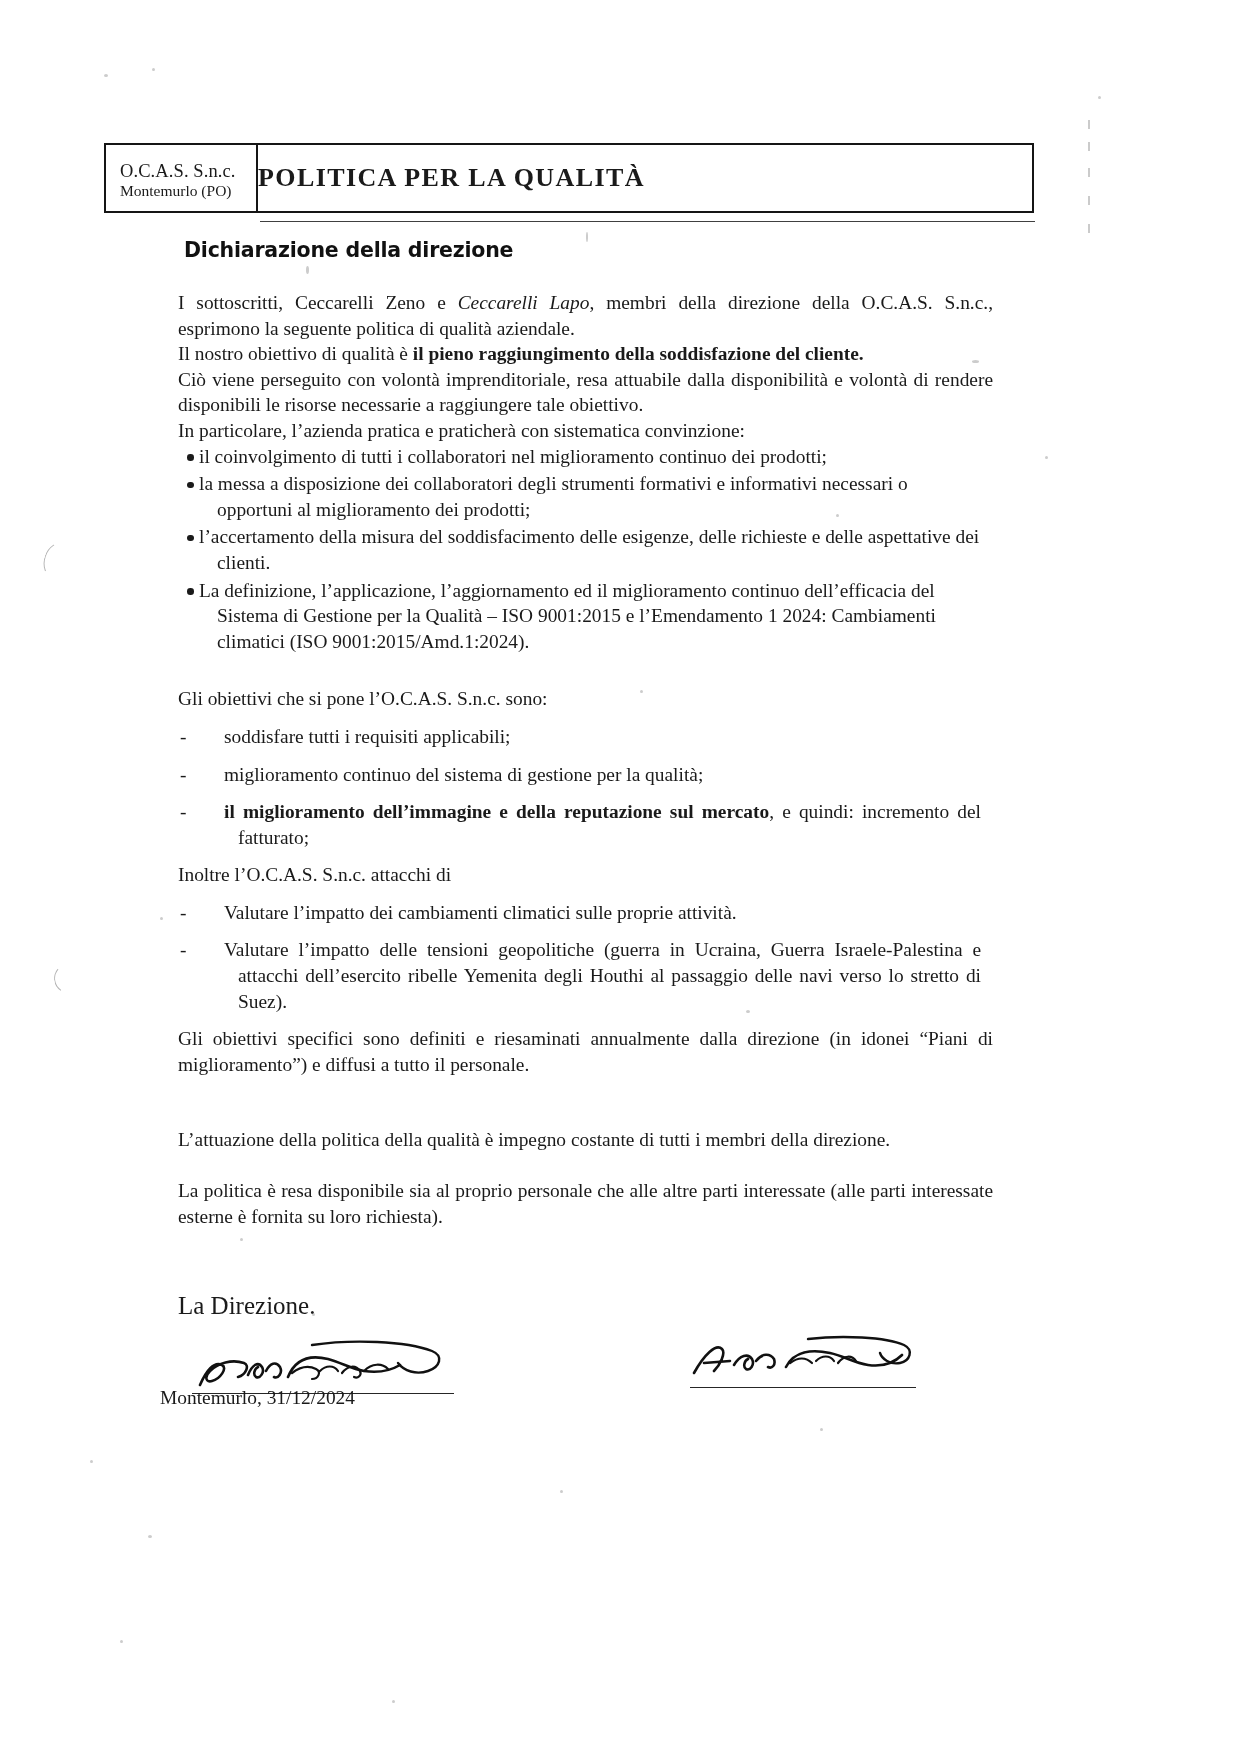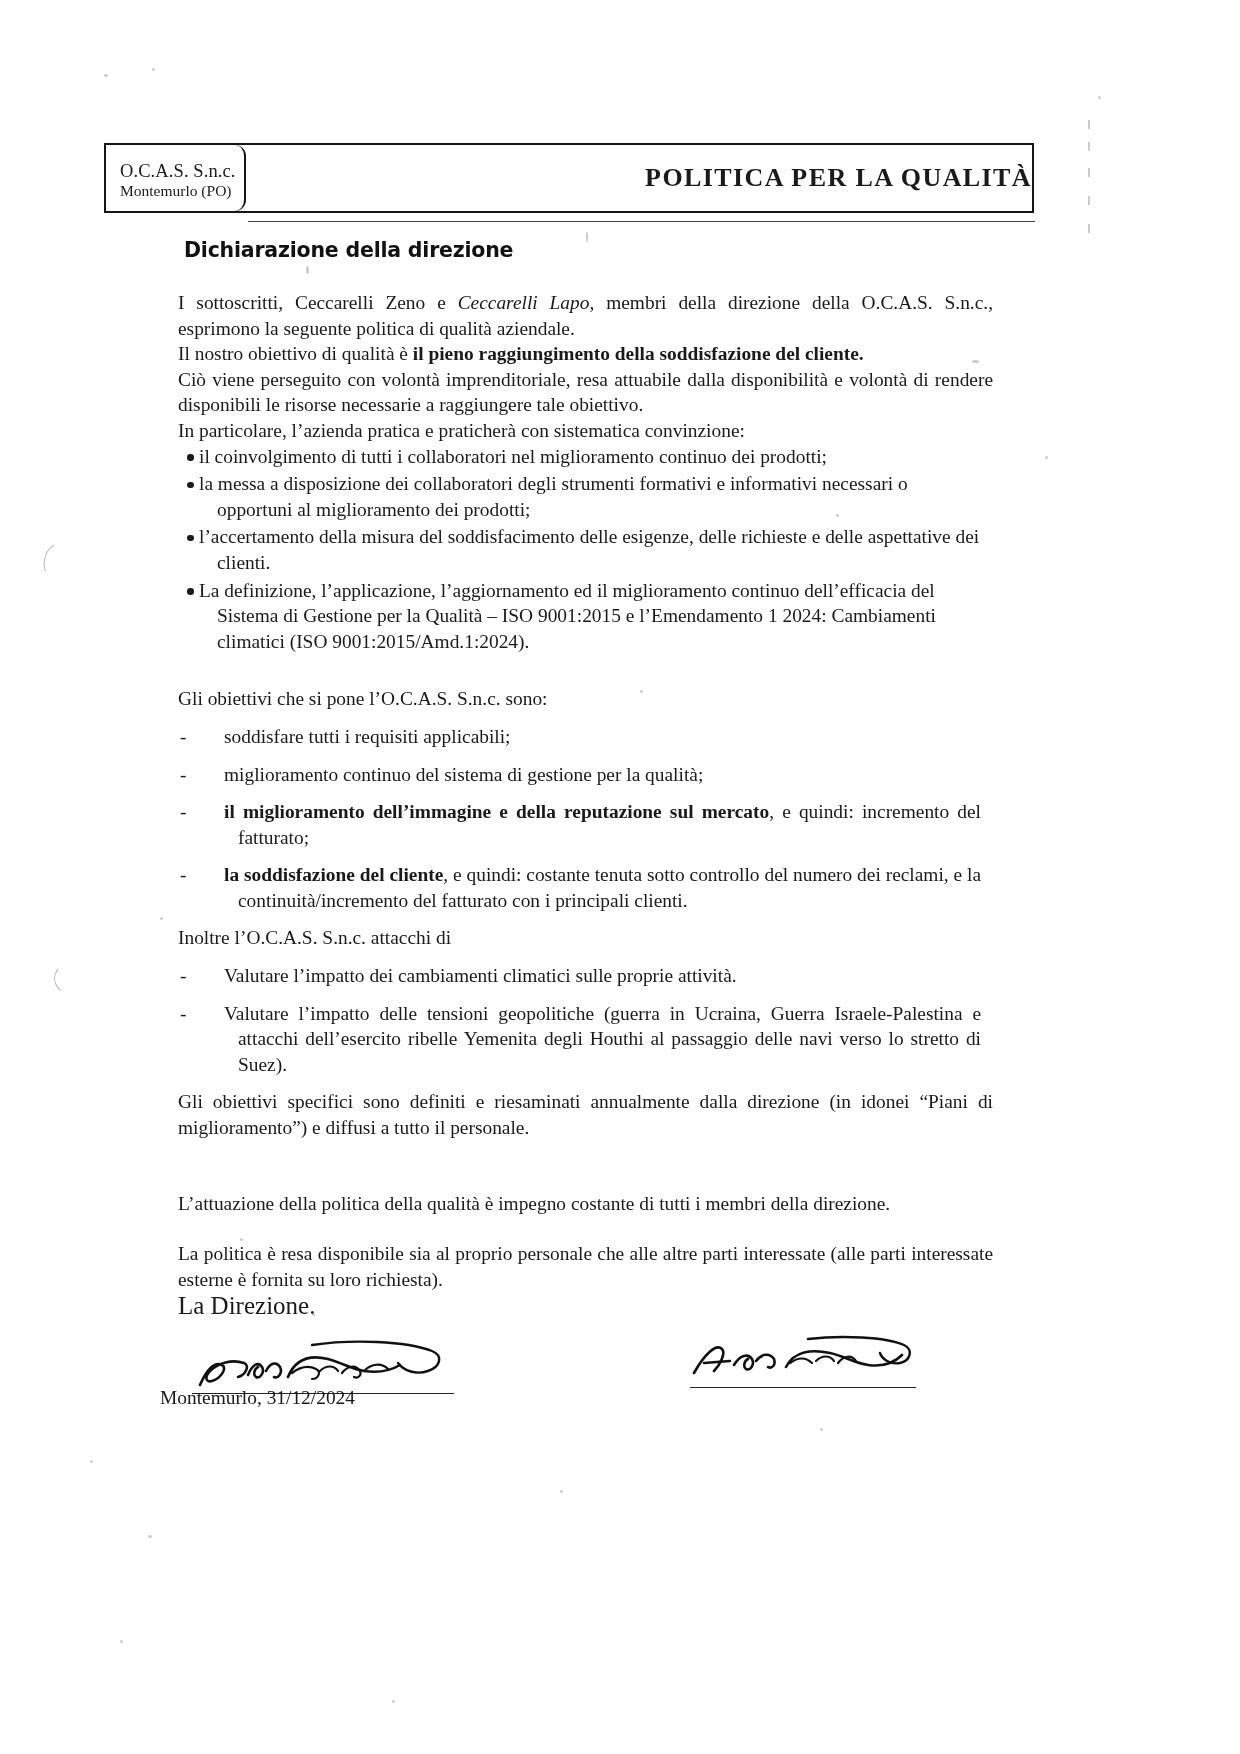"O.C.A.S. S.n.c." .hdr-company { border-radius: 11px -> none; width: 140px -> 152px }
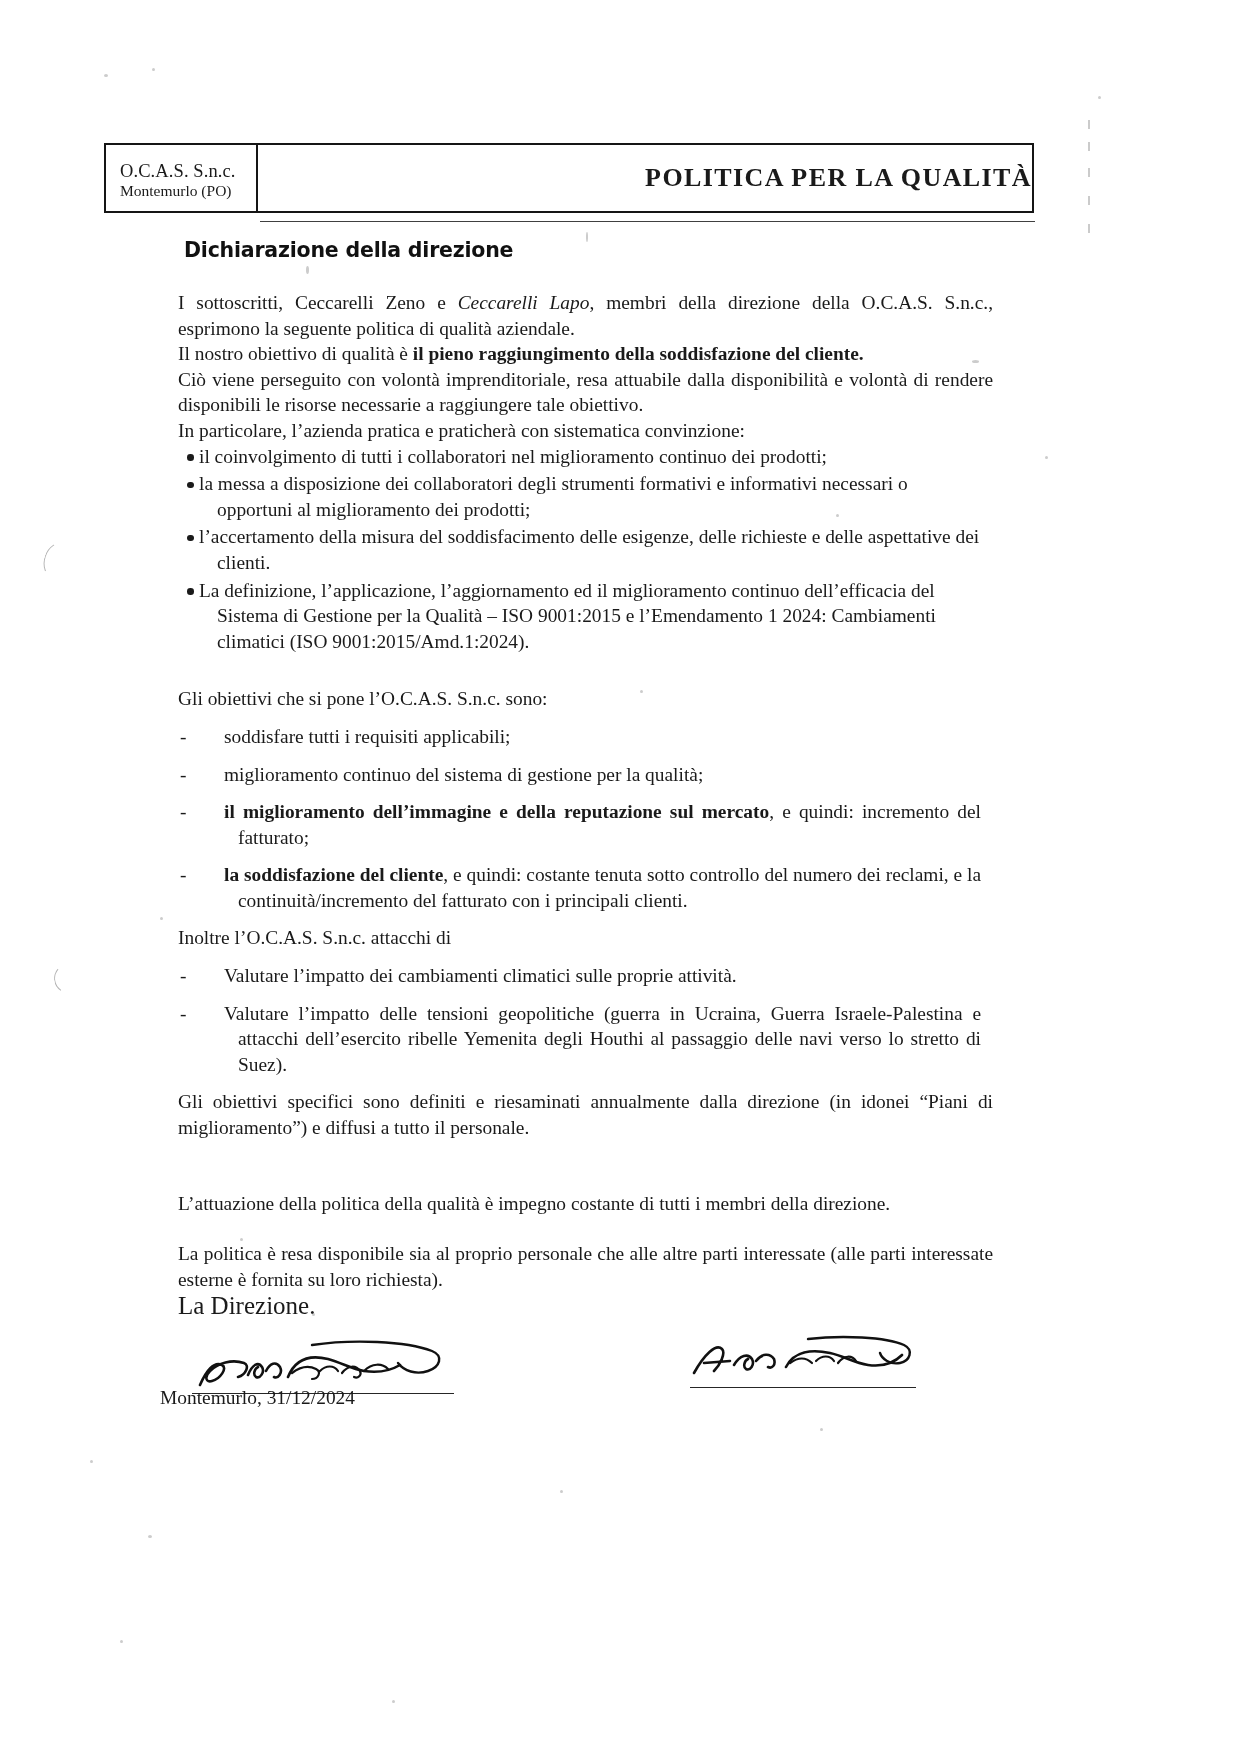"POLITICA PER LA QUALITÀ" .hdr-title { justify-content: flex-end -> flex-start }
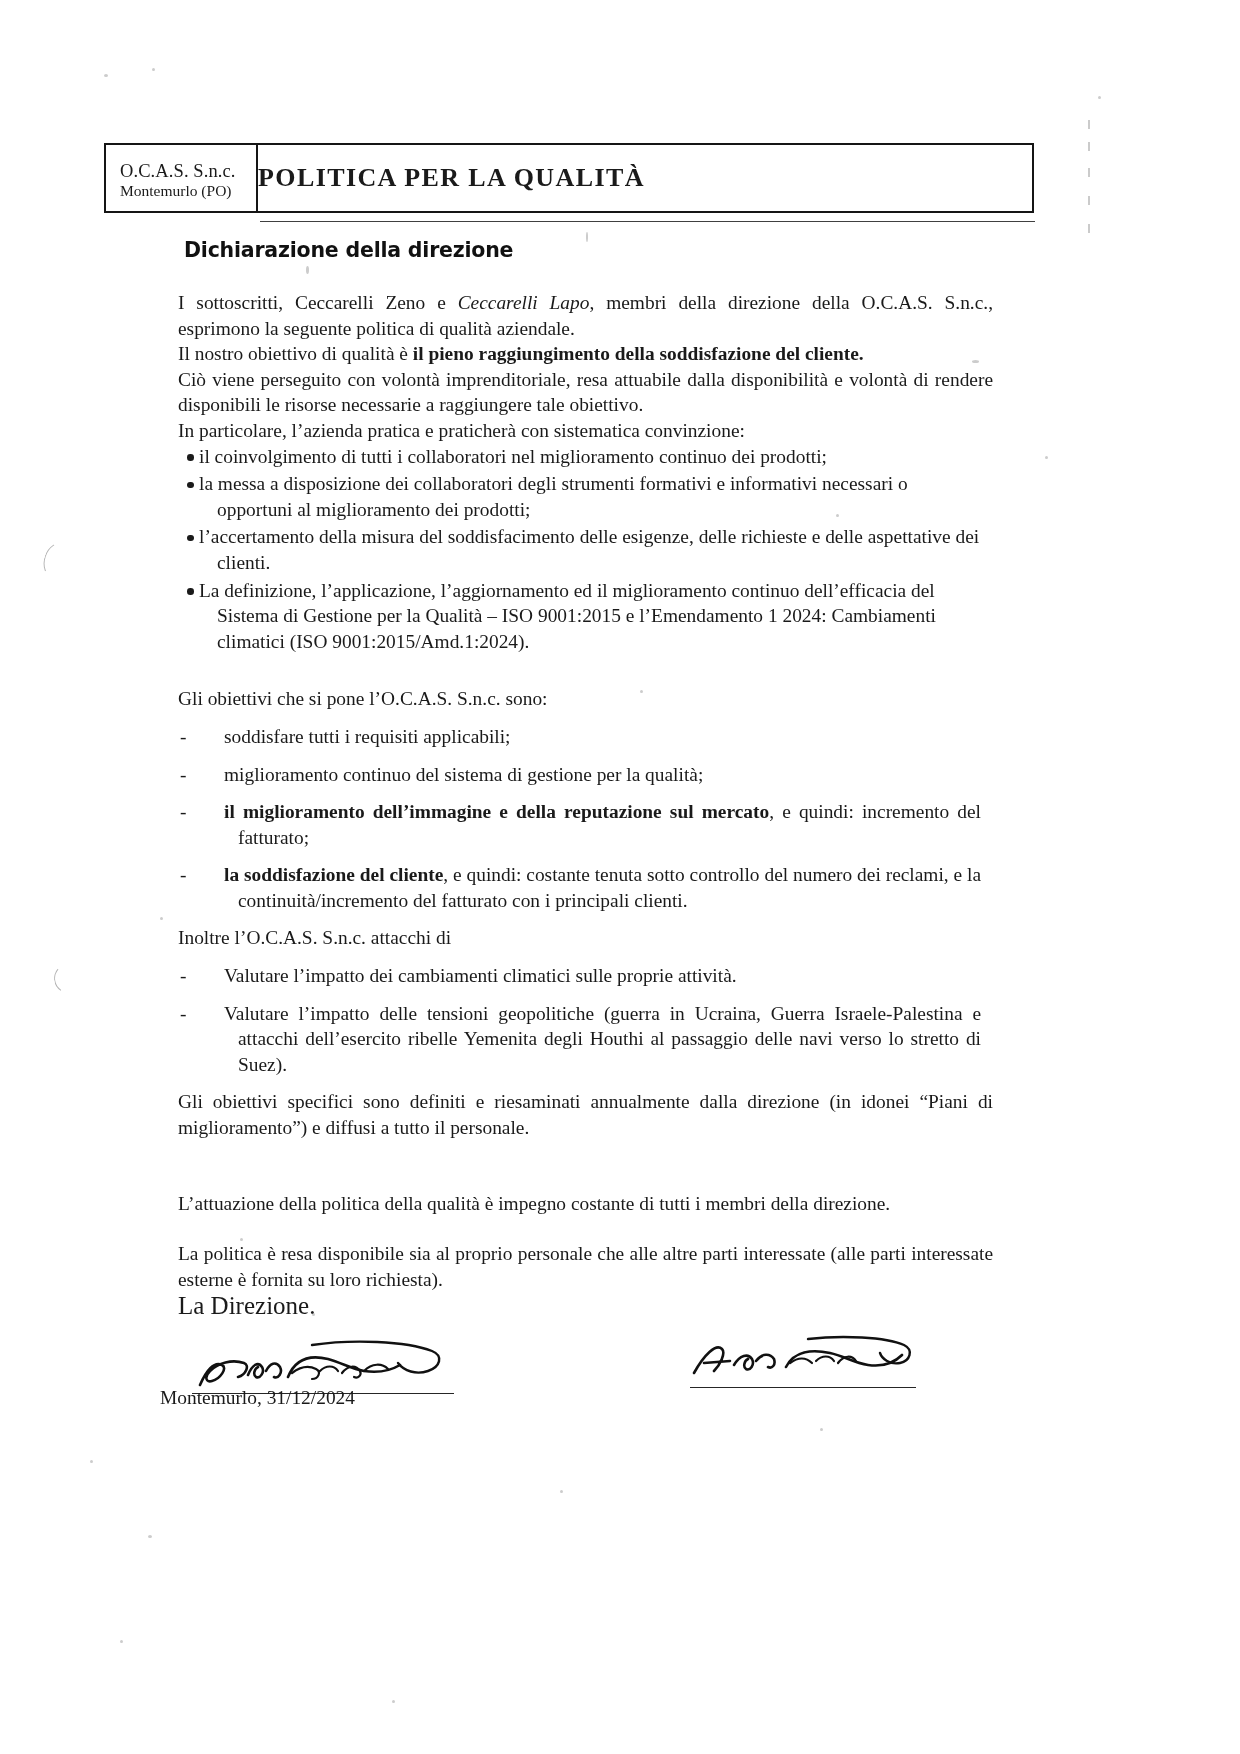"la soddisfazione del cliente, e" li.jst { html: <li> <span>-</span> <b>la soddisfazione del cliente</b><span>, e quindi: costante tenuta sotto controllo del numero dei reclami, e la continuità/incremento del fatturato con i principali clienti.</span> </li> -> none }
